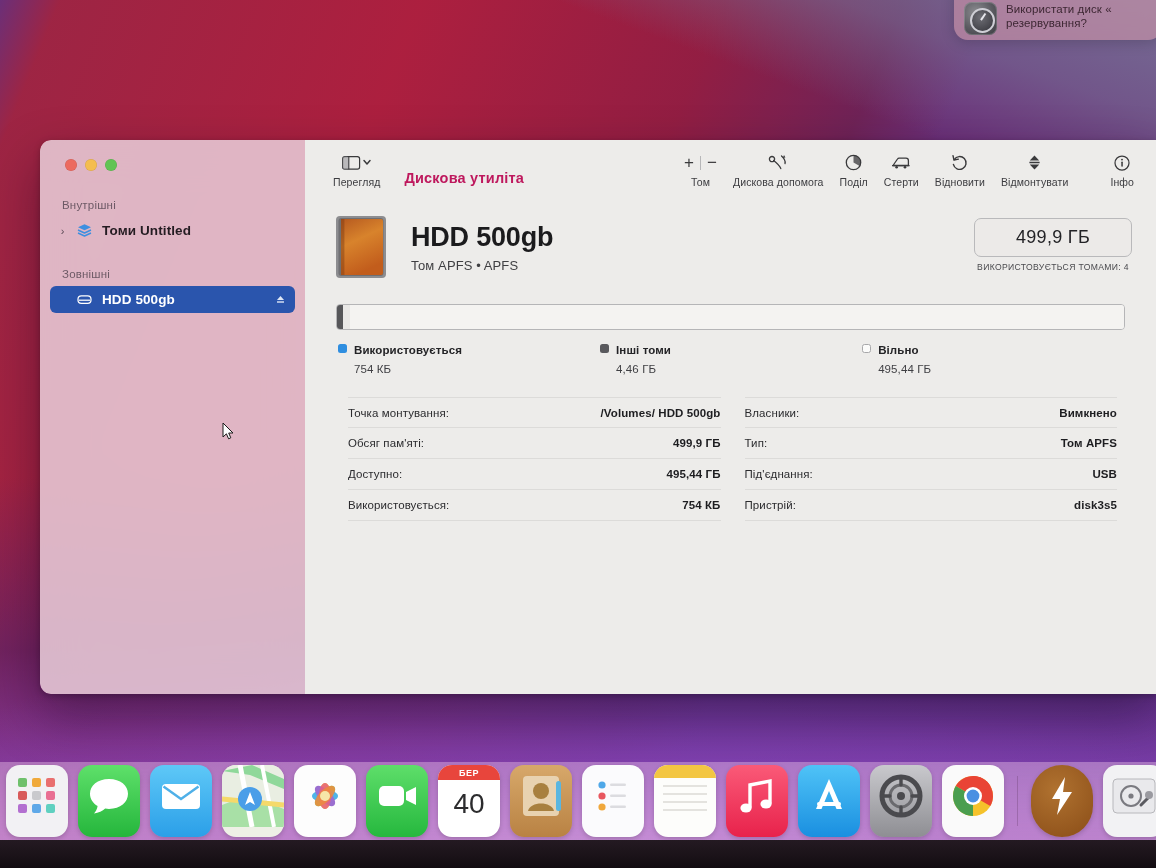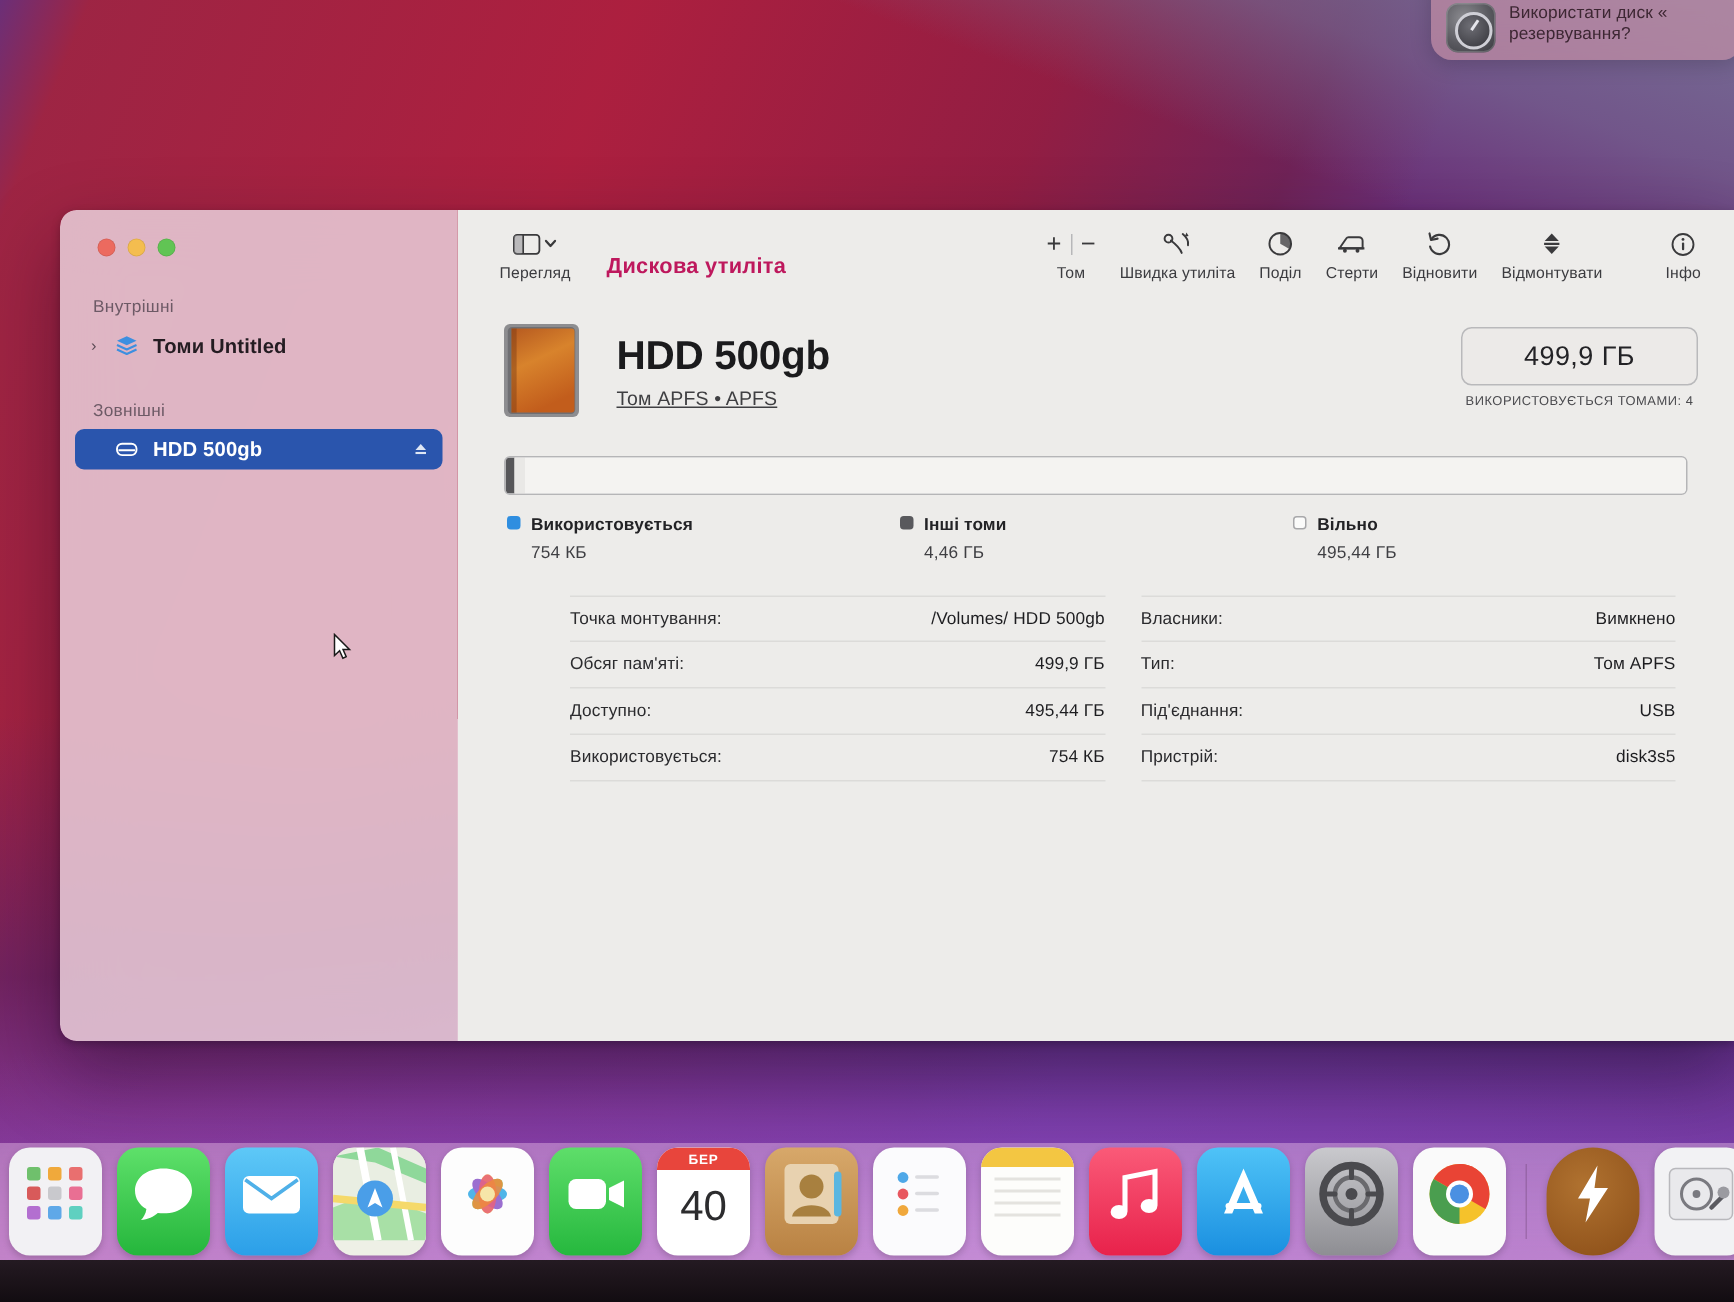"Швидка утиліта" div.tb-label { text: Швидка утиліта -> Дискова допомога }
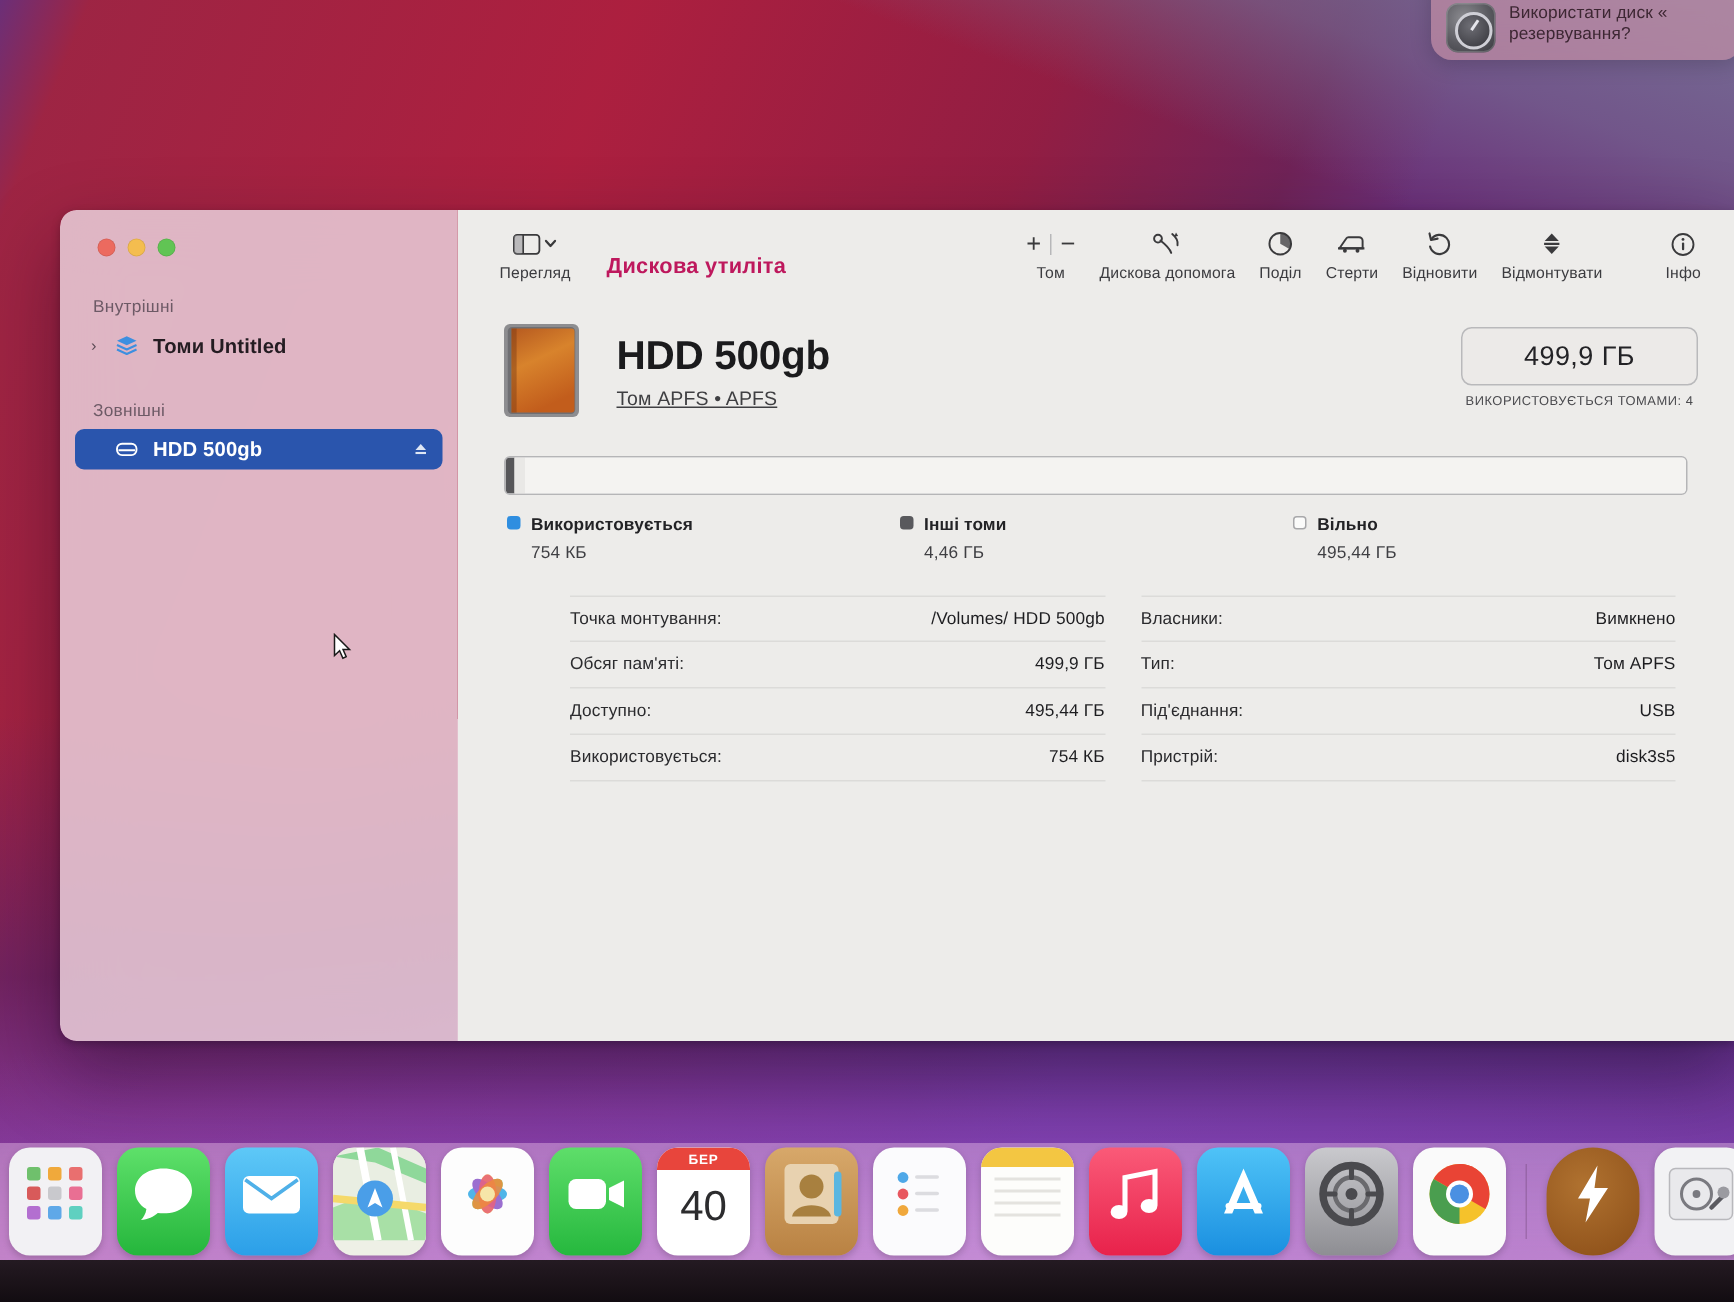"Том APFS • APFS" .drive-sub { text-decoration: underline -> none }
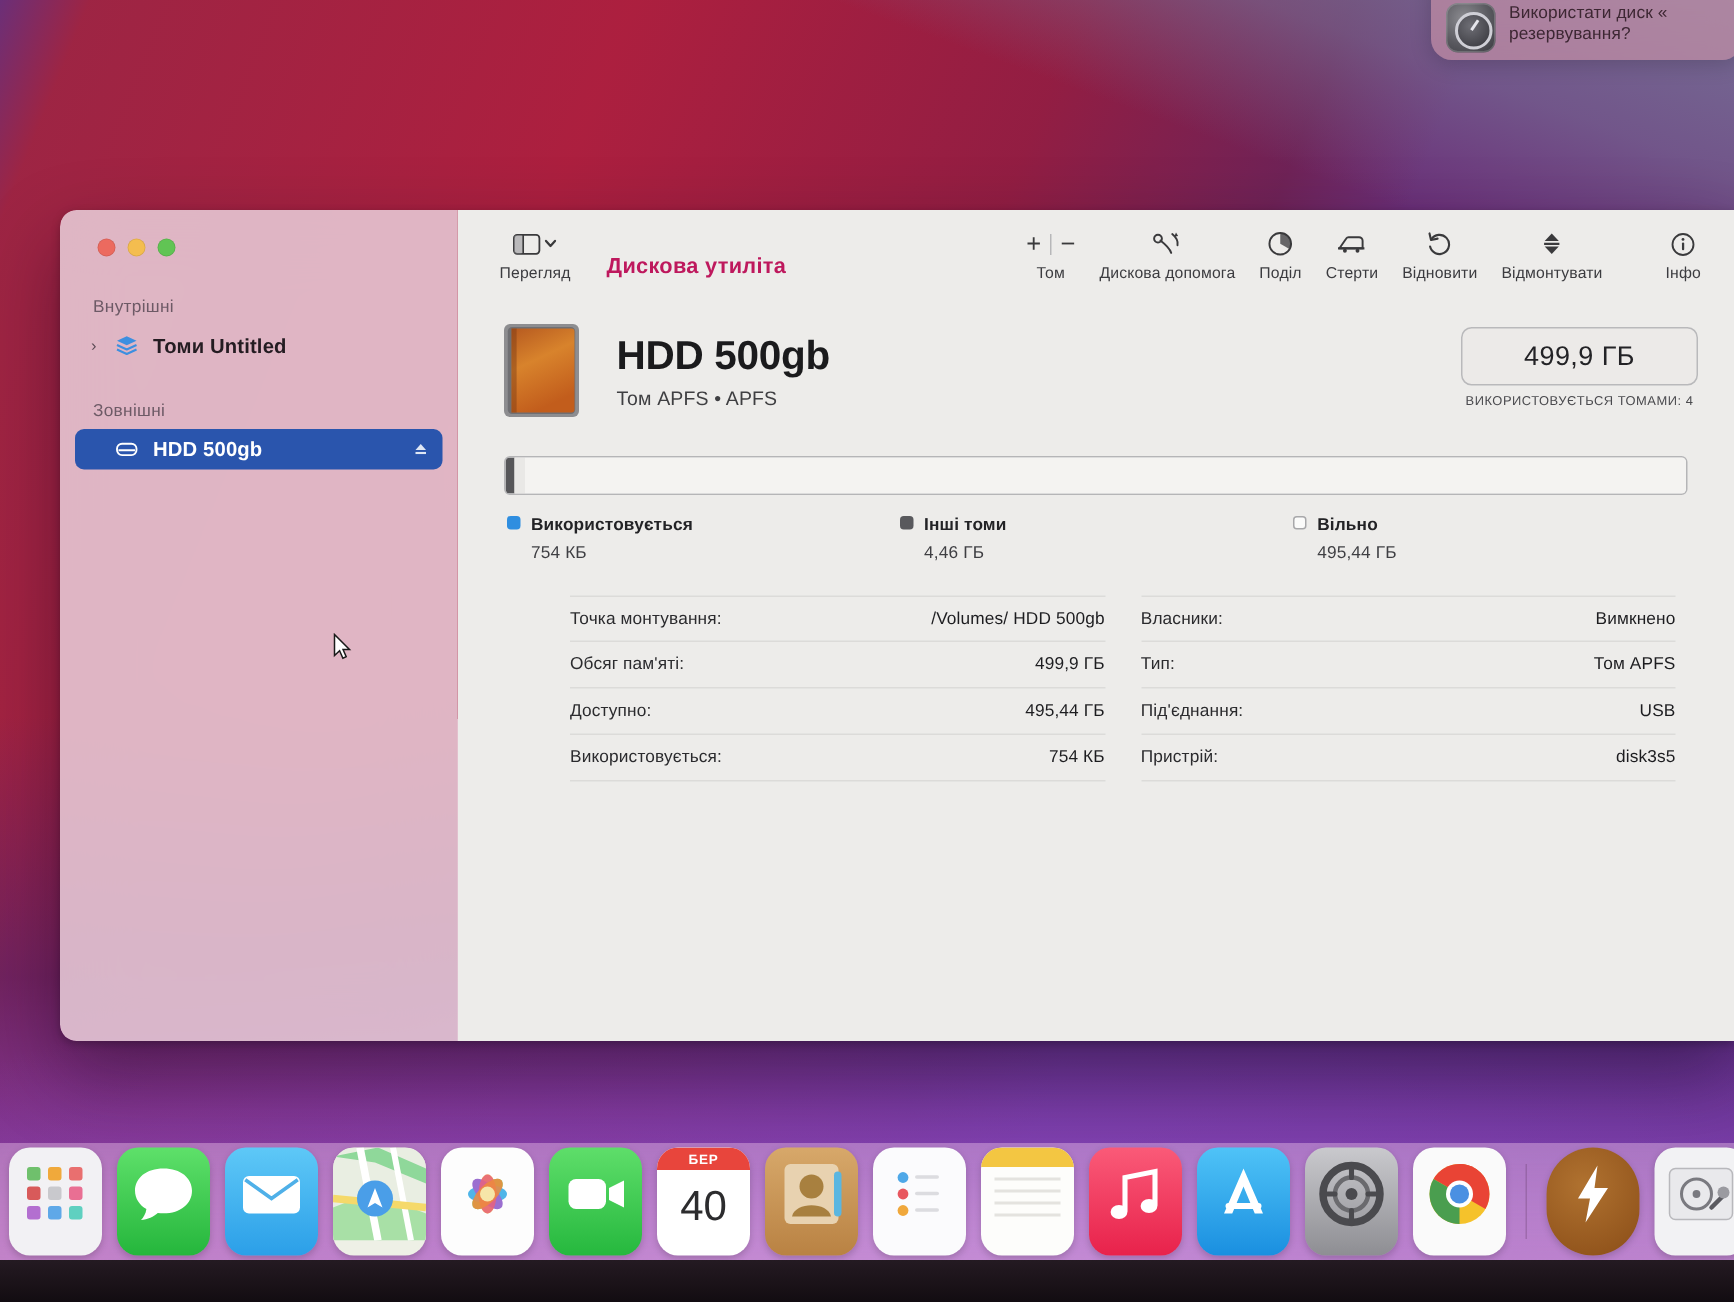"Точка монтування:" .table-wrap { margin-left: 32px -> none }
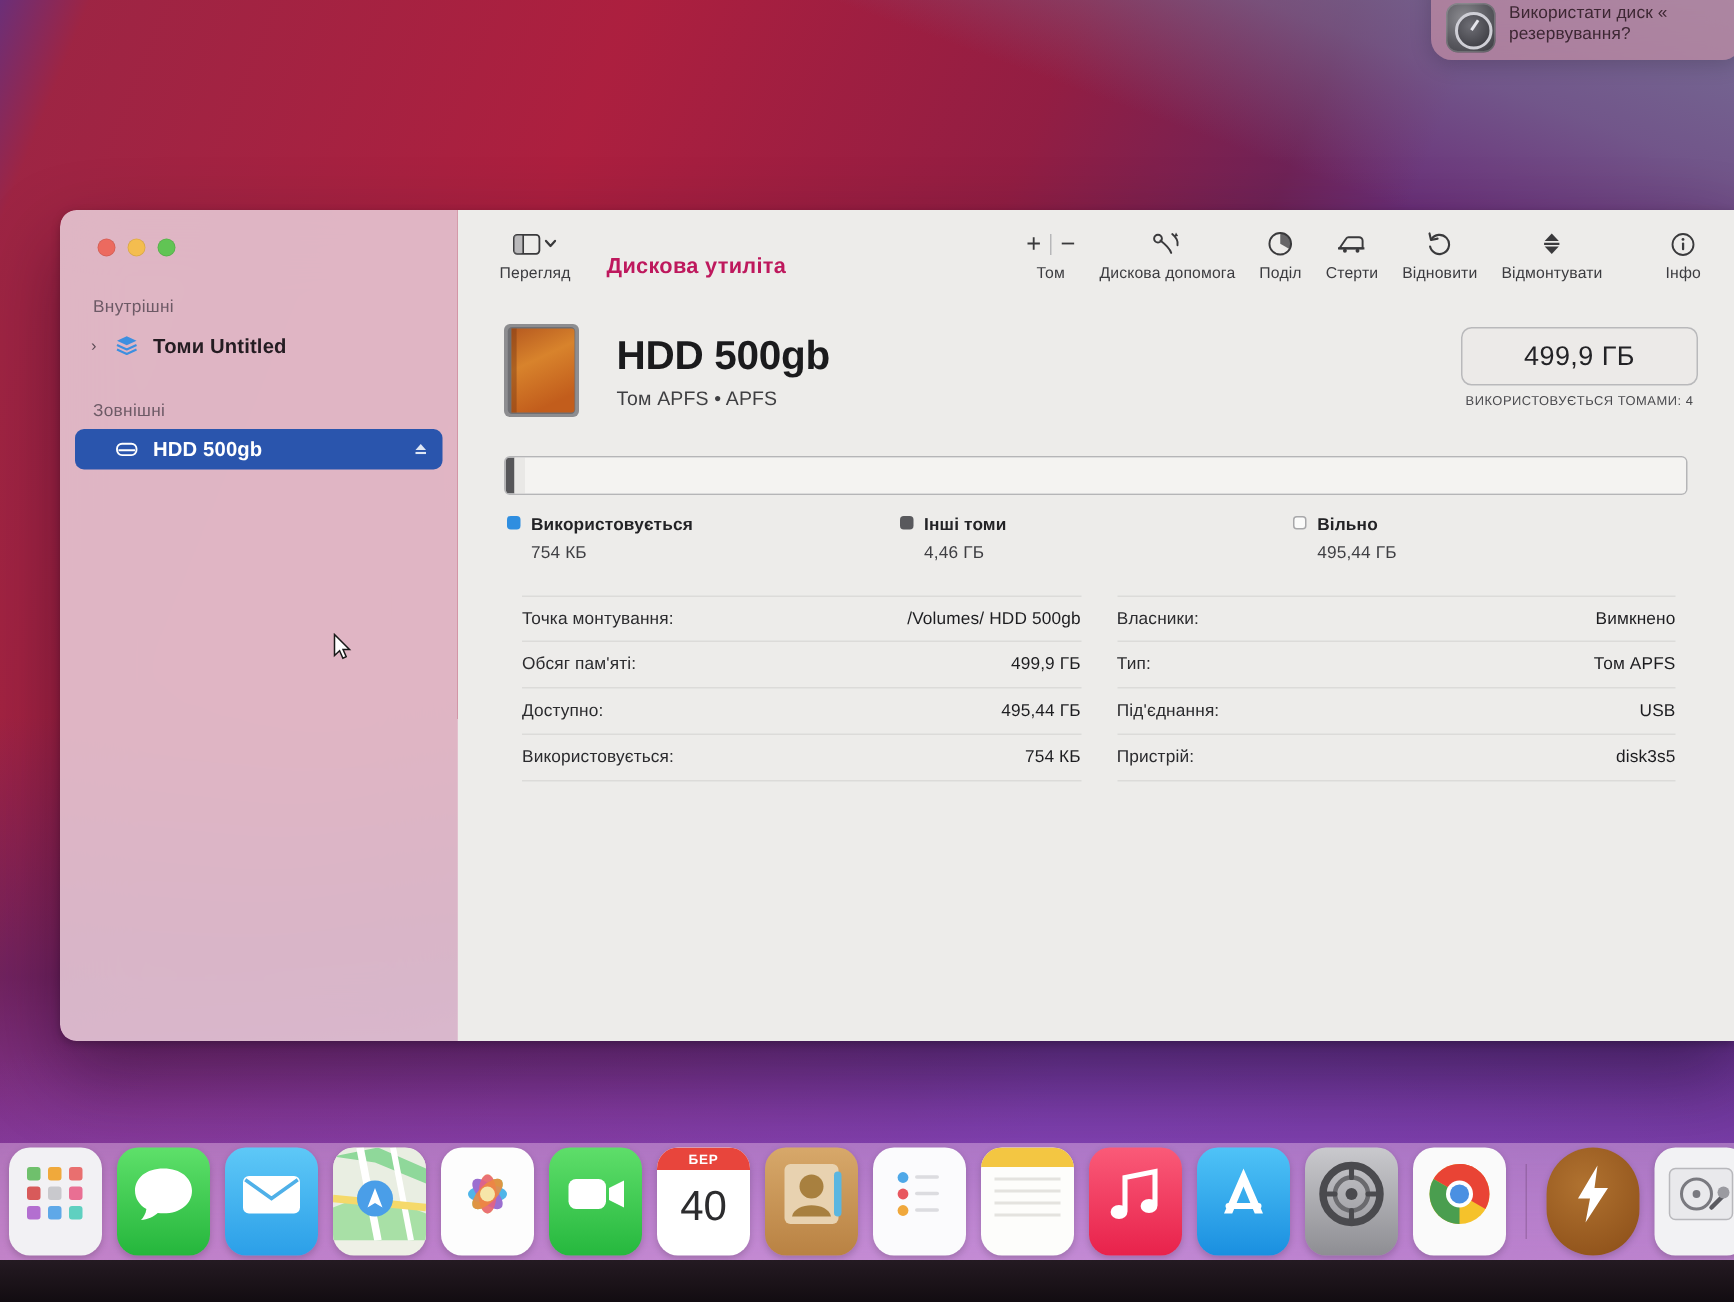"/Volumes/ HDD 500gb" .tval { font-weight: none -> bold }
